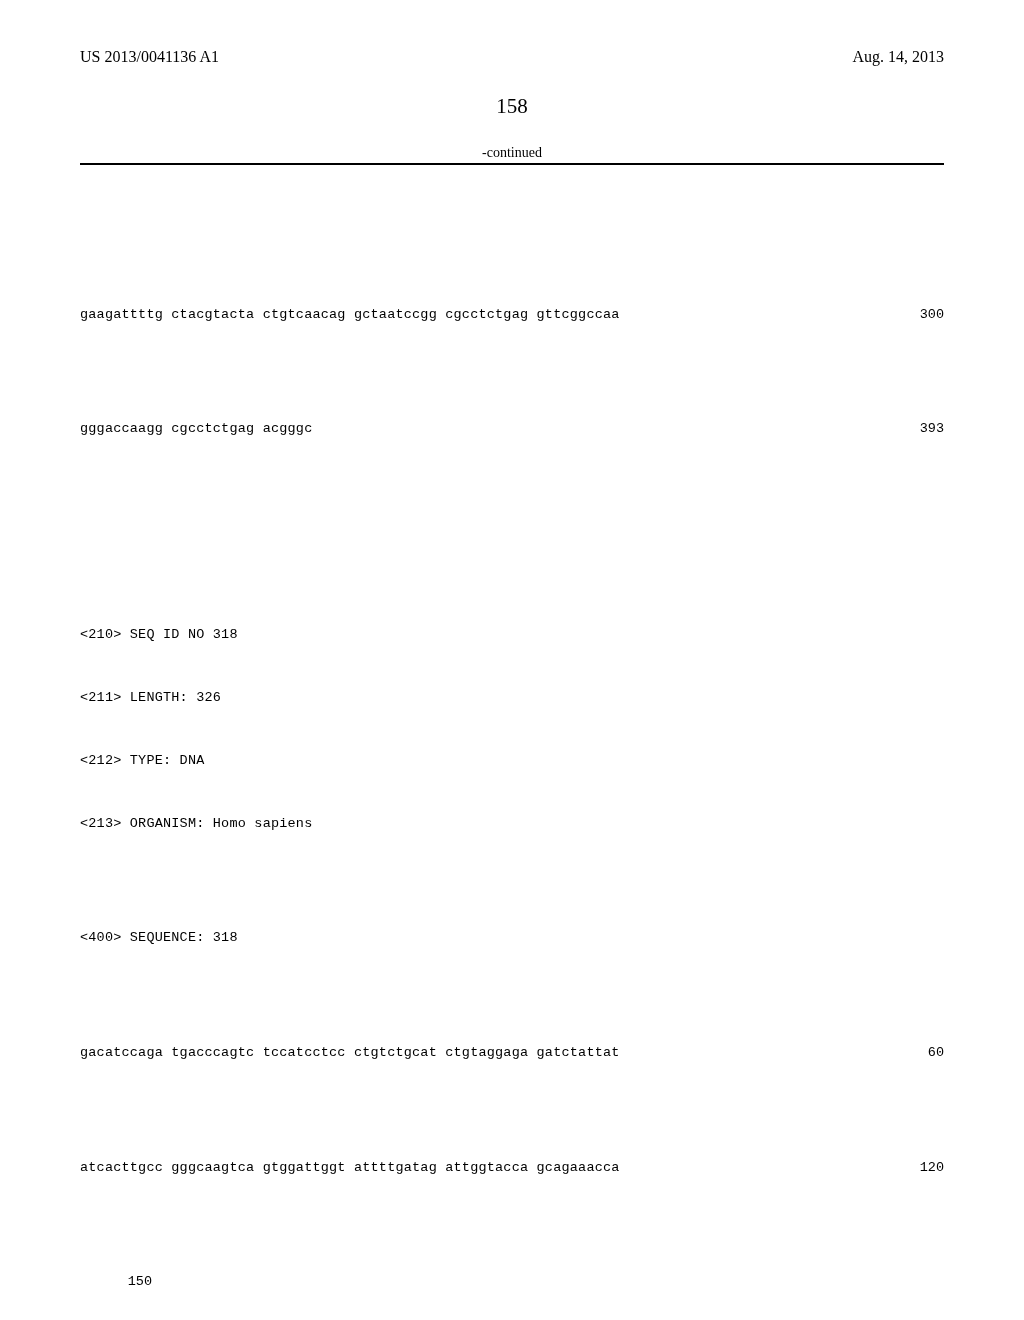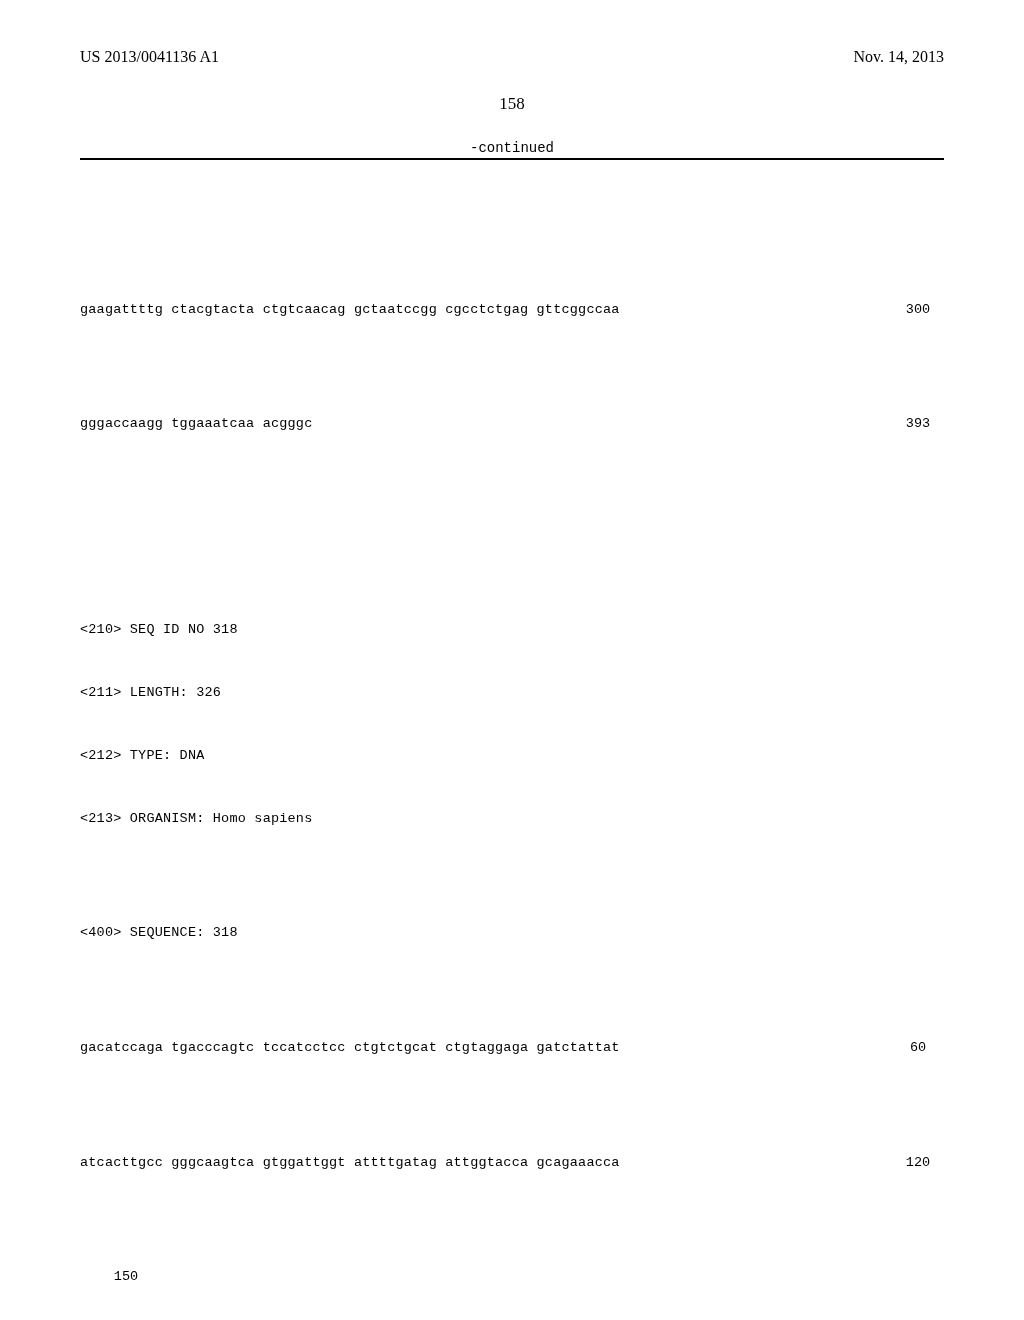"Nov. 14, 2013" div.pubdate { text: Nov -> Aug }
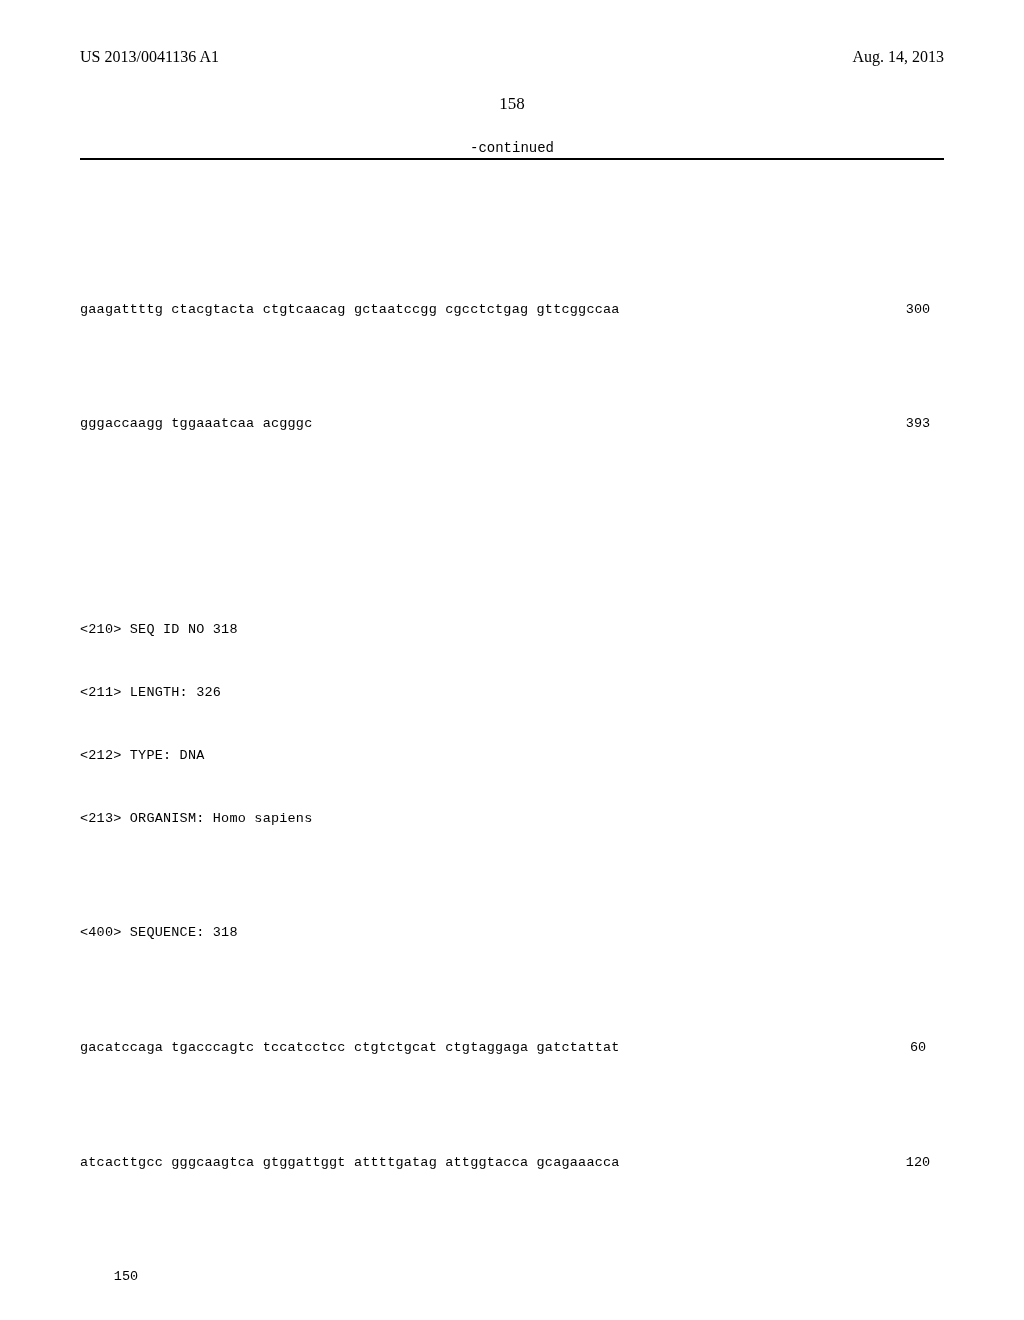"158" .page-number { font-size: 17px -> 21px }
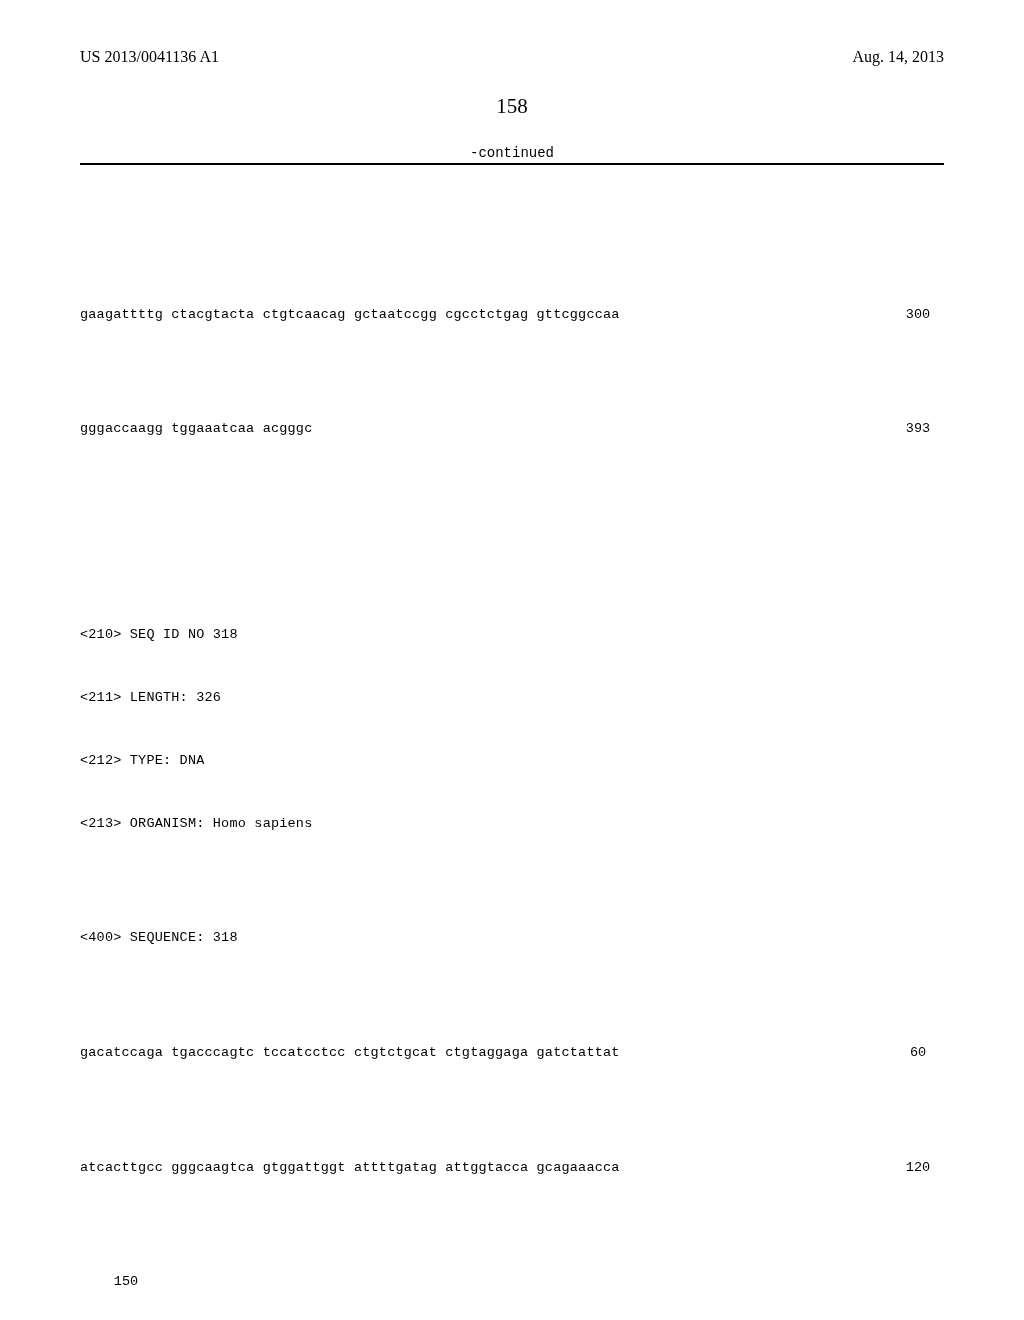"-continued" .continued-wrap { font-family: Liberation Mono, monospace -> Liberation Serif, serif }
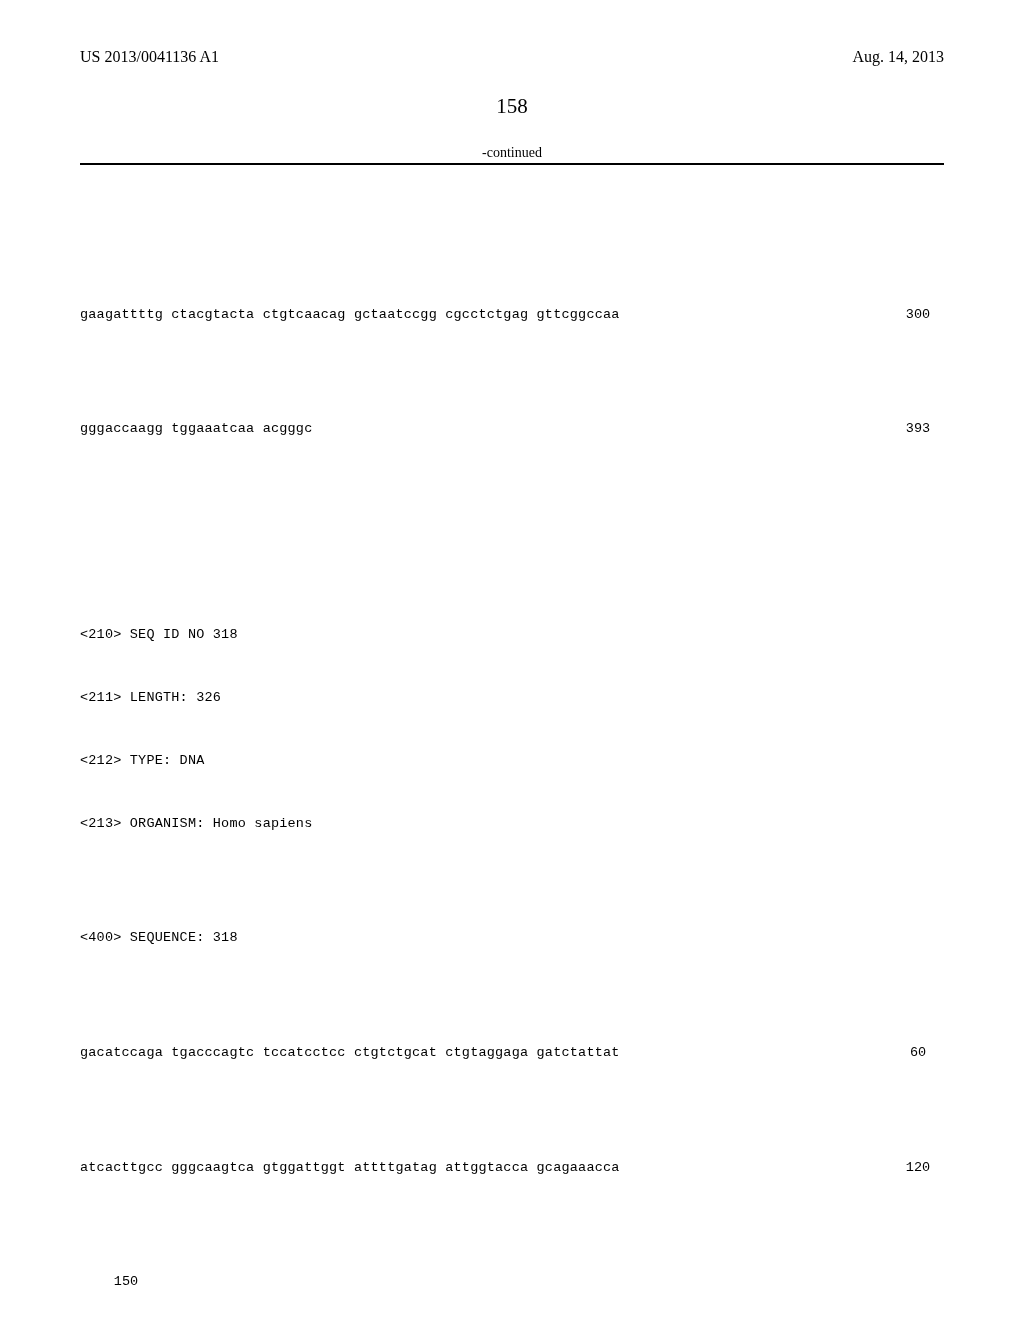"300" .seq-num { text-align: center -> right }
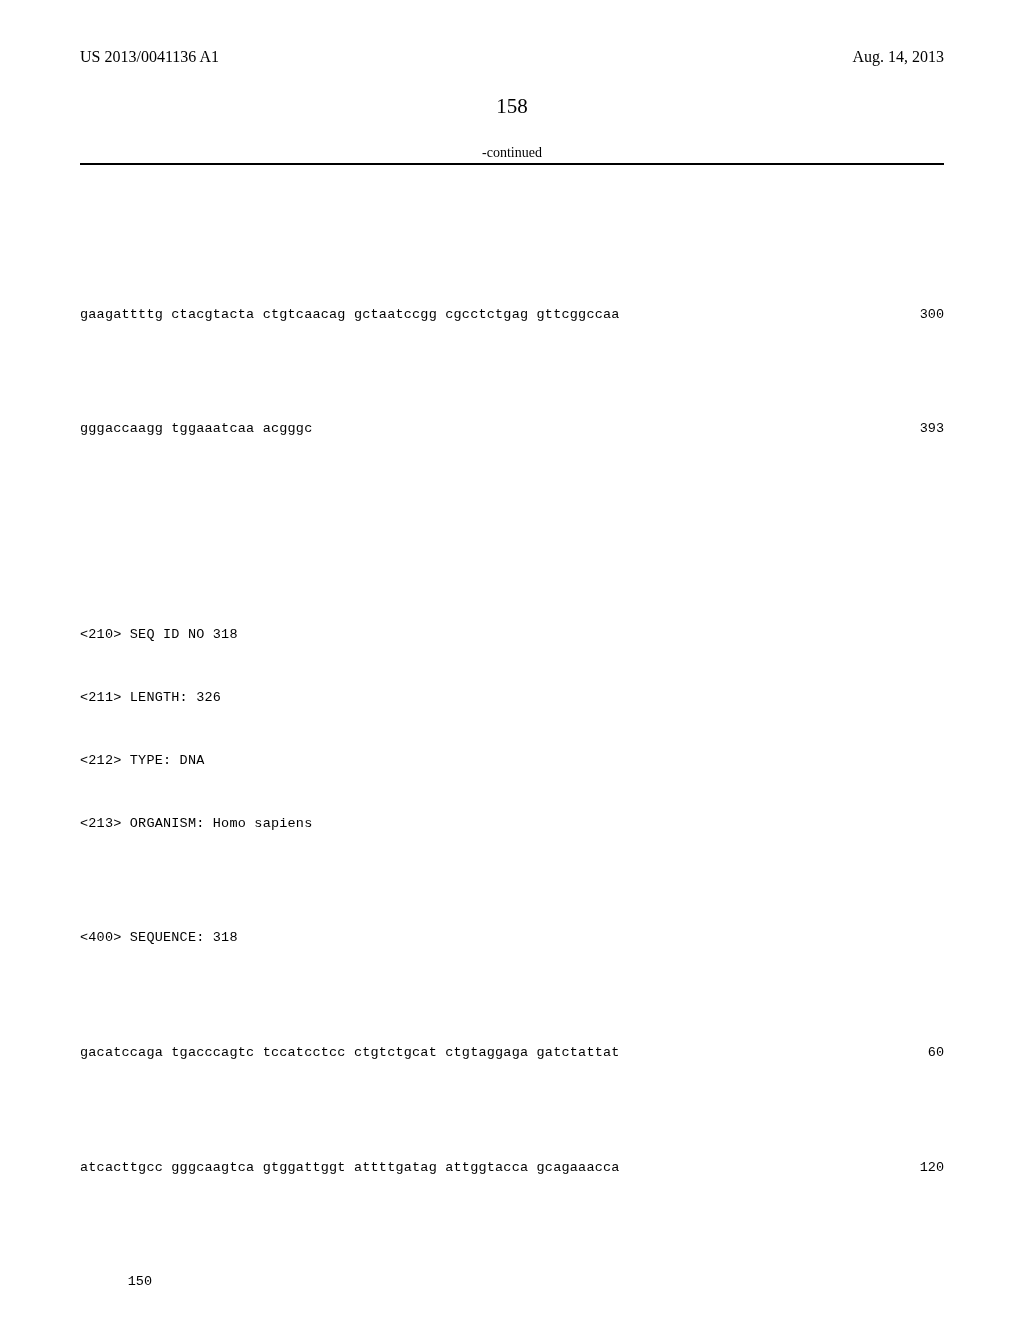"gggaccaagg tggaaatcaa acgggc" span.seq-text { text: tggaaatcaa -> cgcctctgag }
